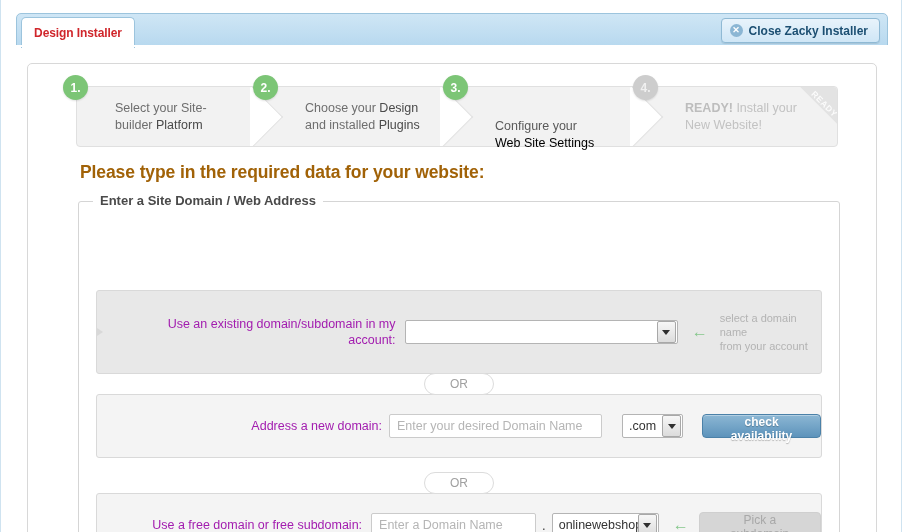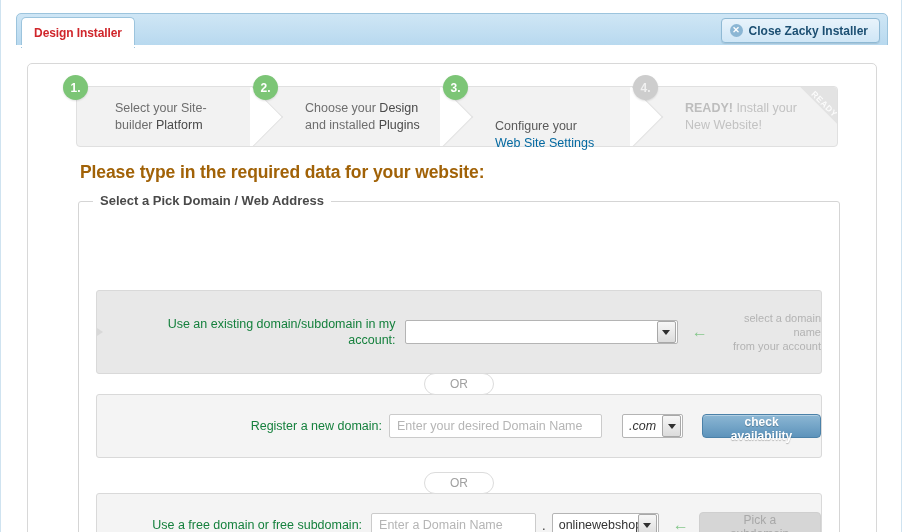"Web Site Settings" .step.active .step-text b { color: #0369a1 -> #000000 }
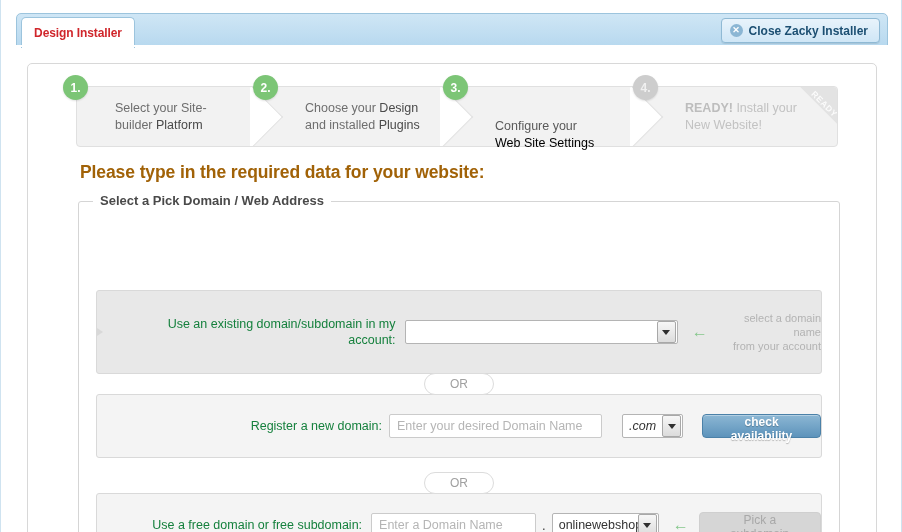"Select a Pick Domain /" div.fieldset-legend { text: Select a Pick -> Enter a Site }
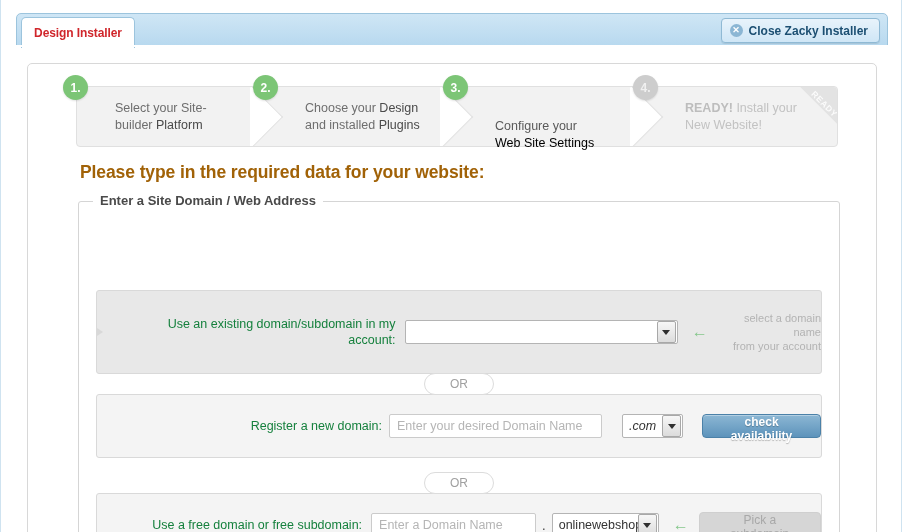"Use an existing domain/subdomain in" .field-label { color: #15803d -> #a21caf }
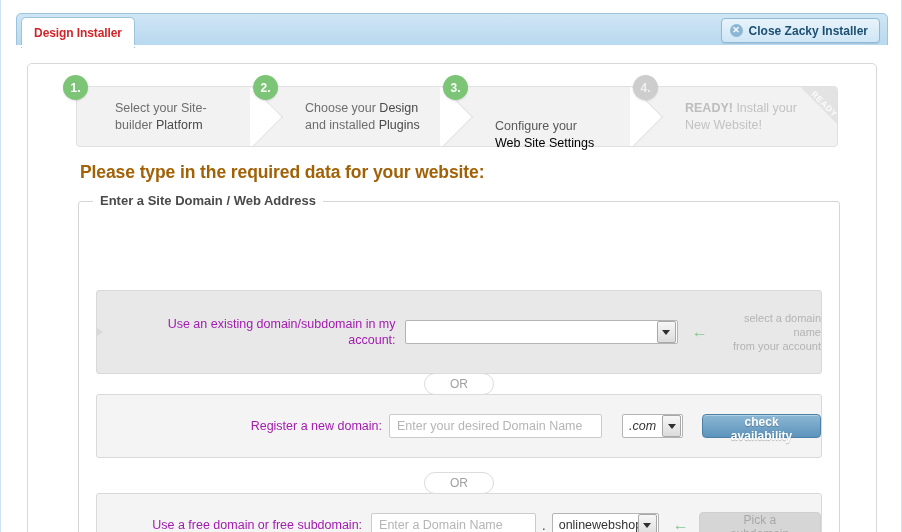"select a domain name" div.hint-text { text-align: right -> none }
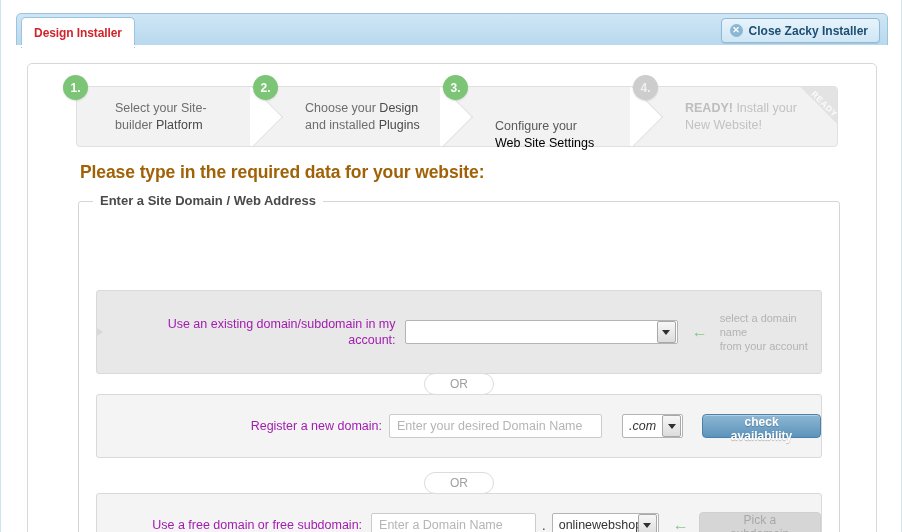"Register a new domain:" div.field-label { text: Register -> Address }
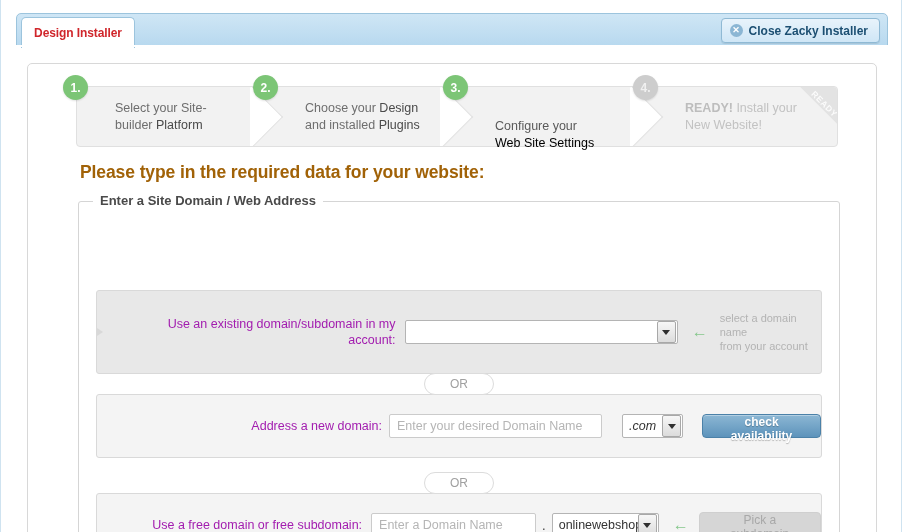".com" div.select-box { font-style: italic -> none }
